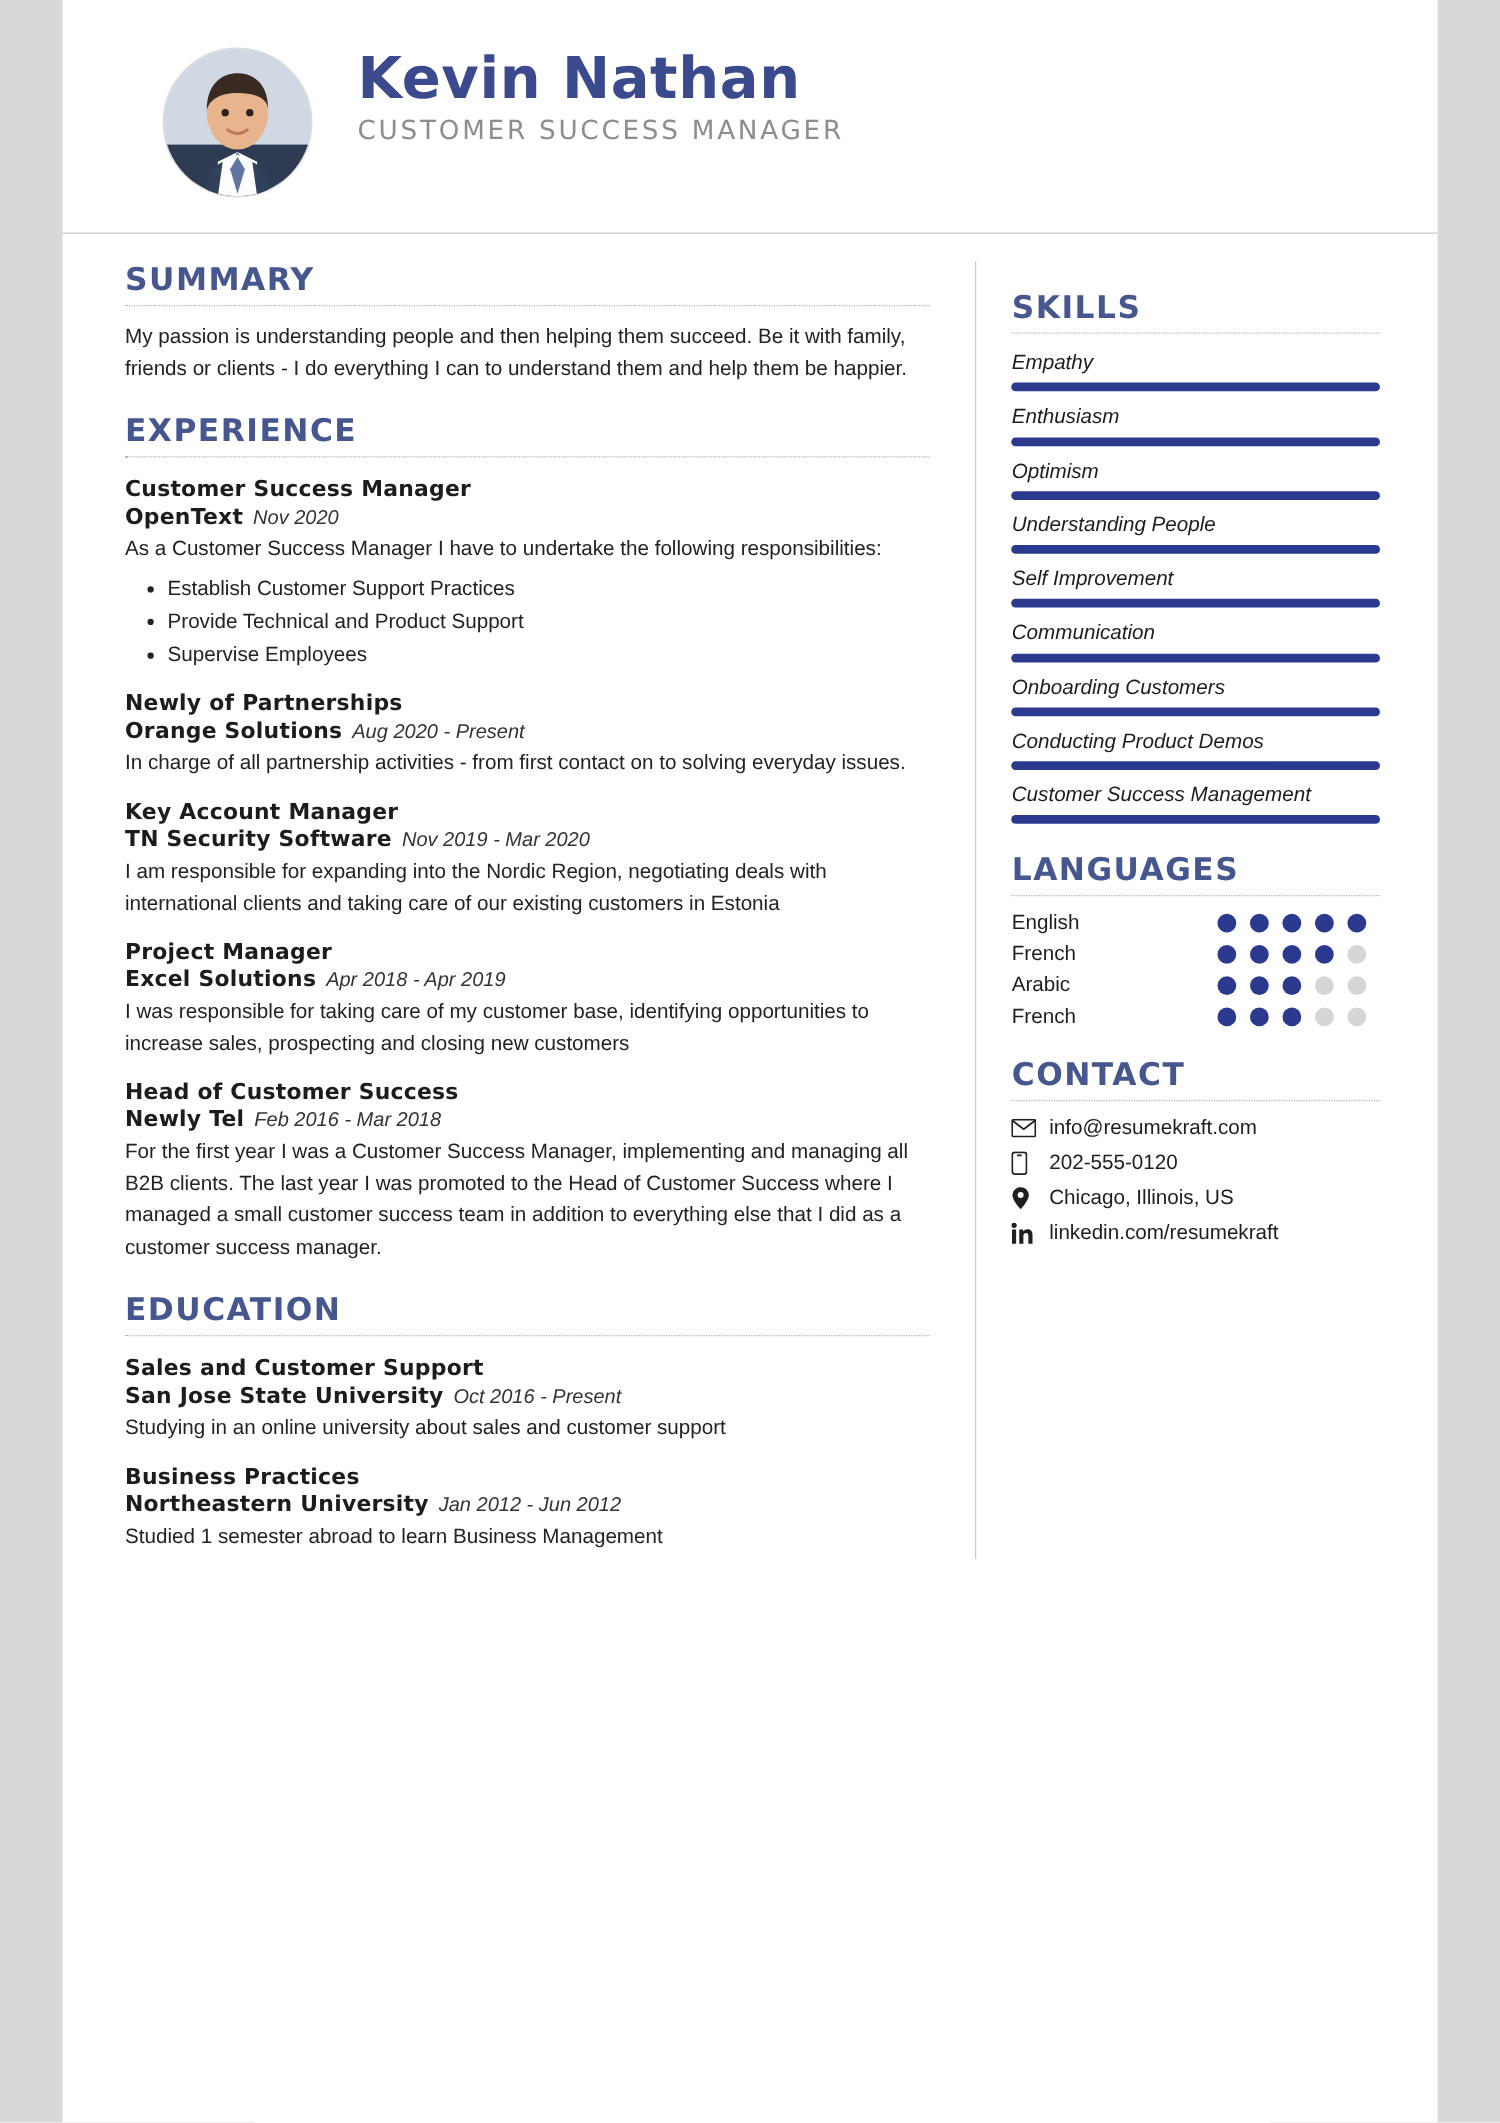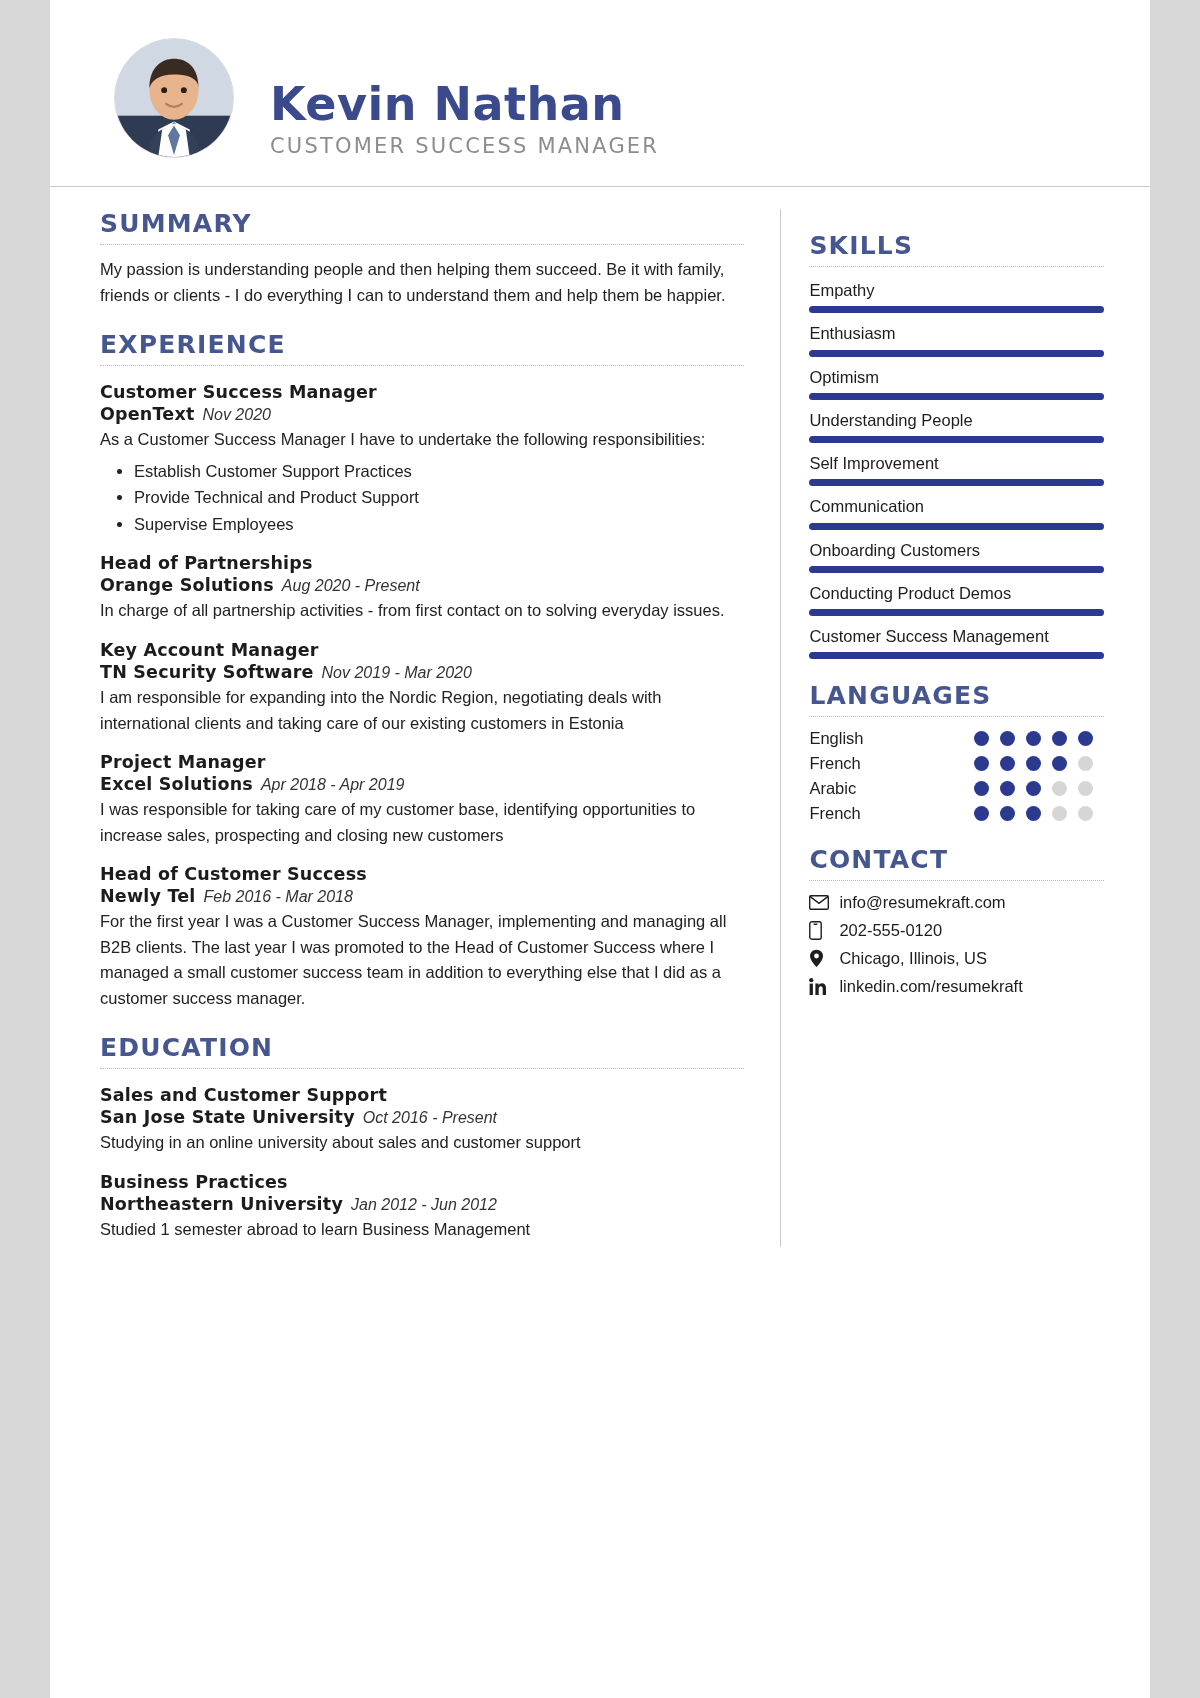"Kevin Nathan" .header { align-items: flex-end -> flex-start; padding: 38px 40px 28px 64px -> 38px 40px 28px 80px }
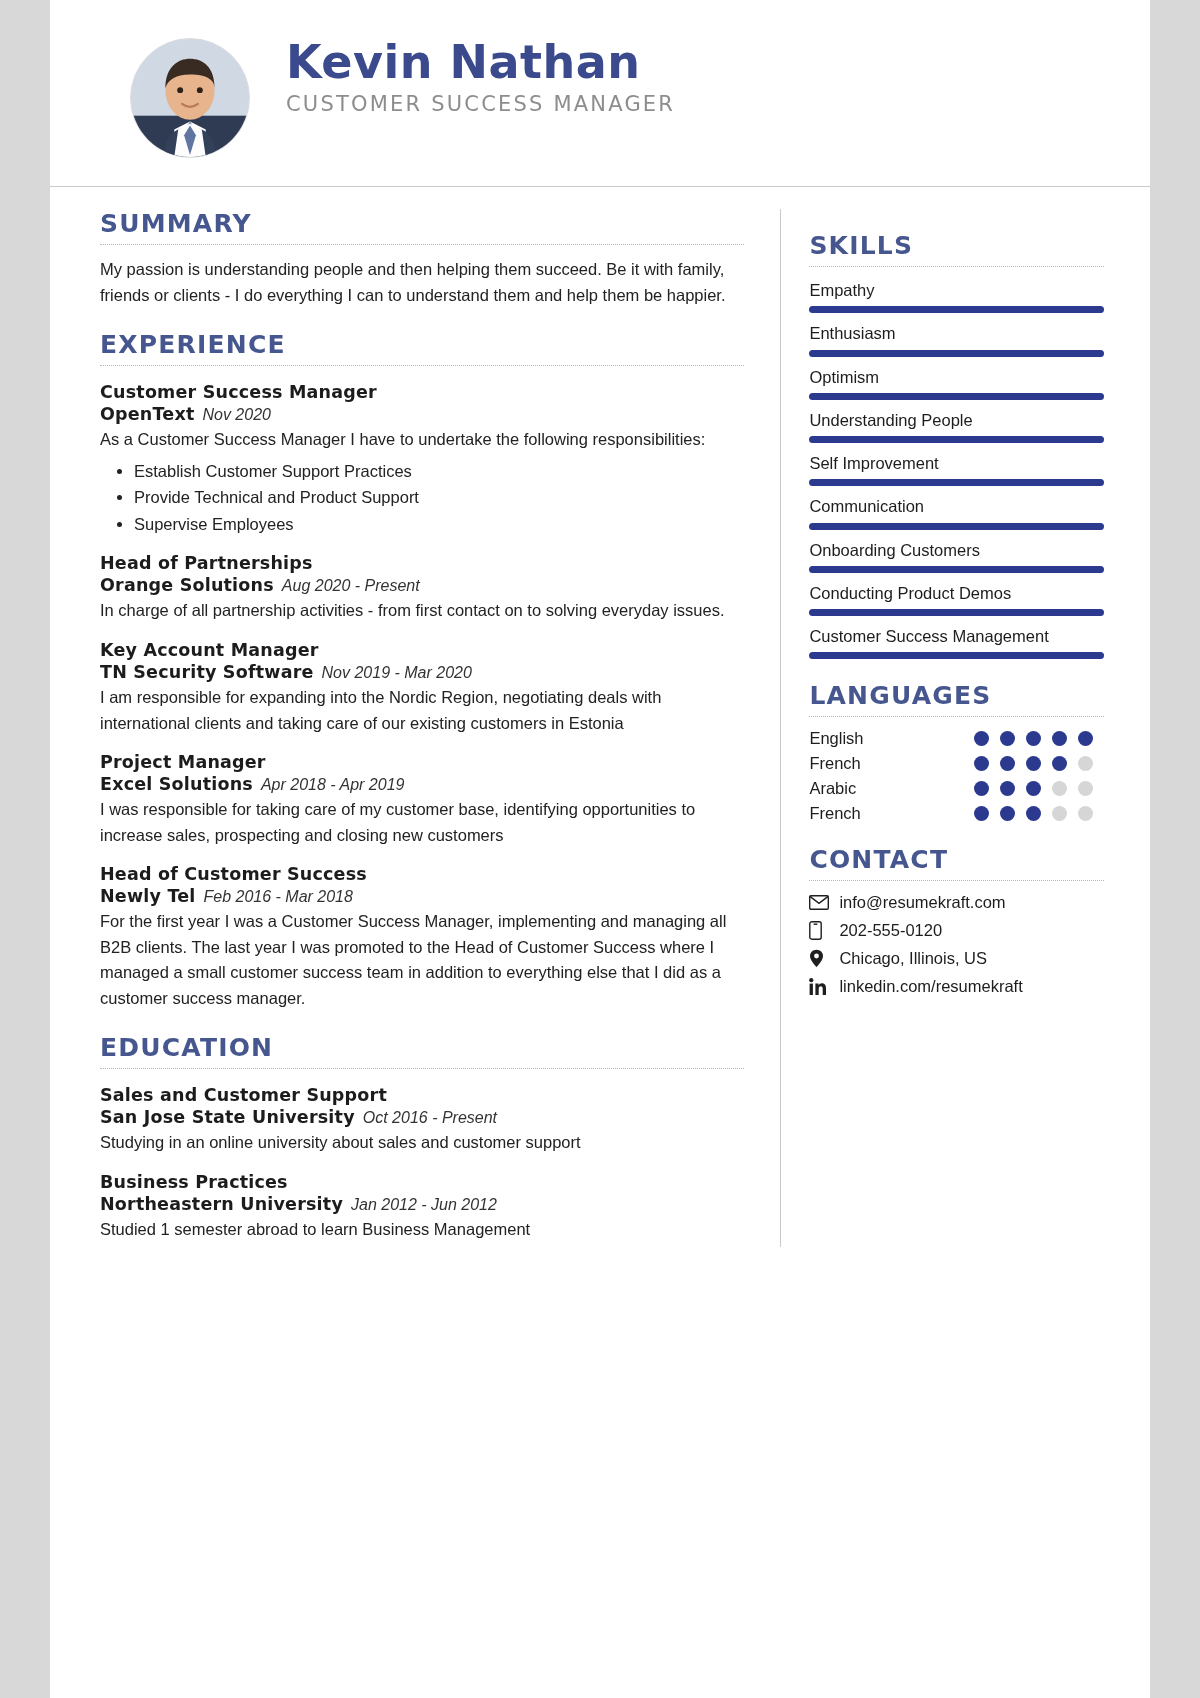"Empathy" .skill { font-style: none -> italic }
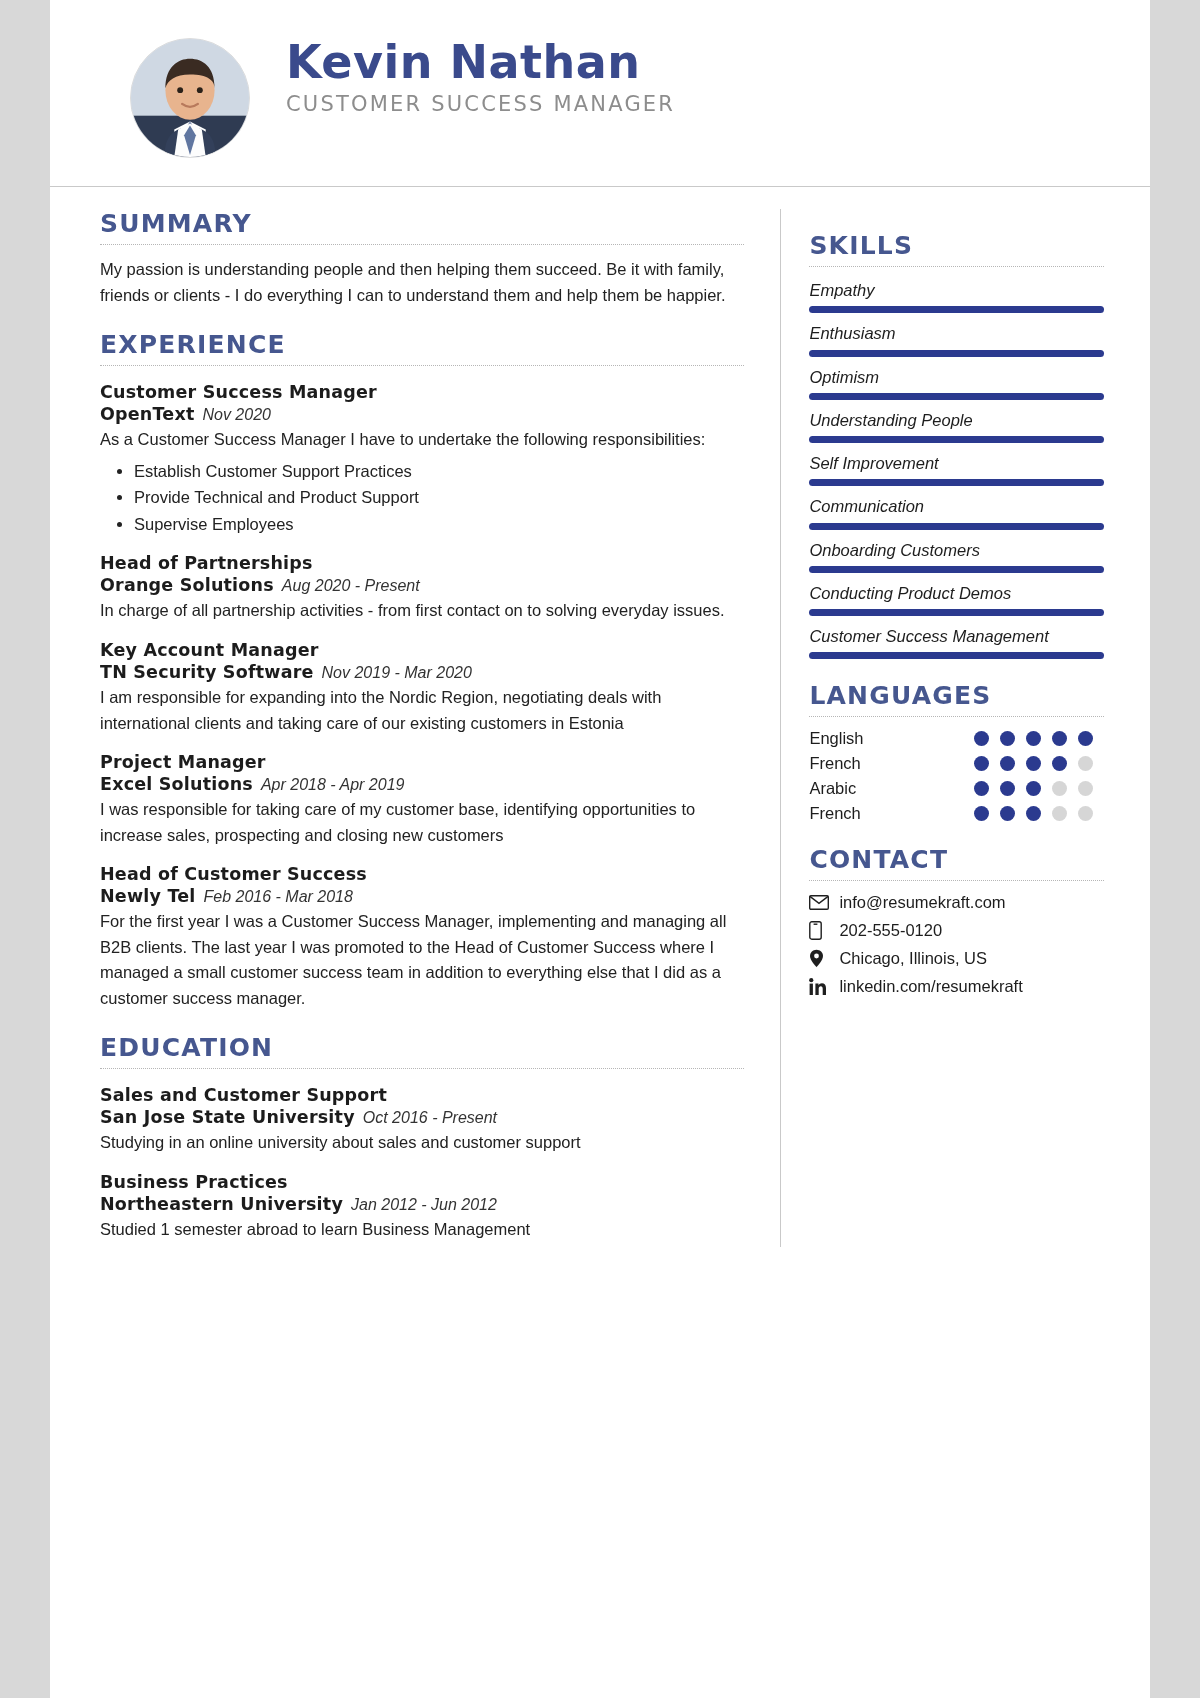"Head of Partnerships" div.job-title { text: Head -> Newly }
